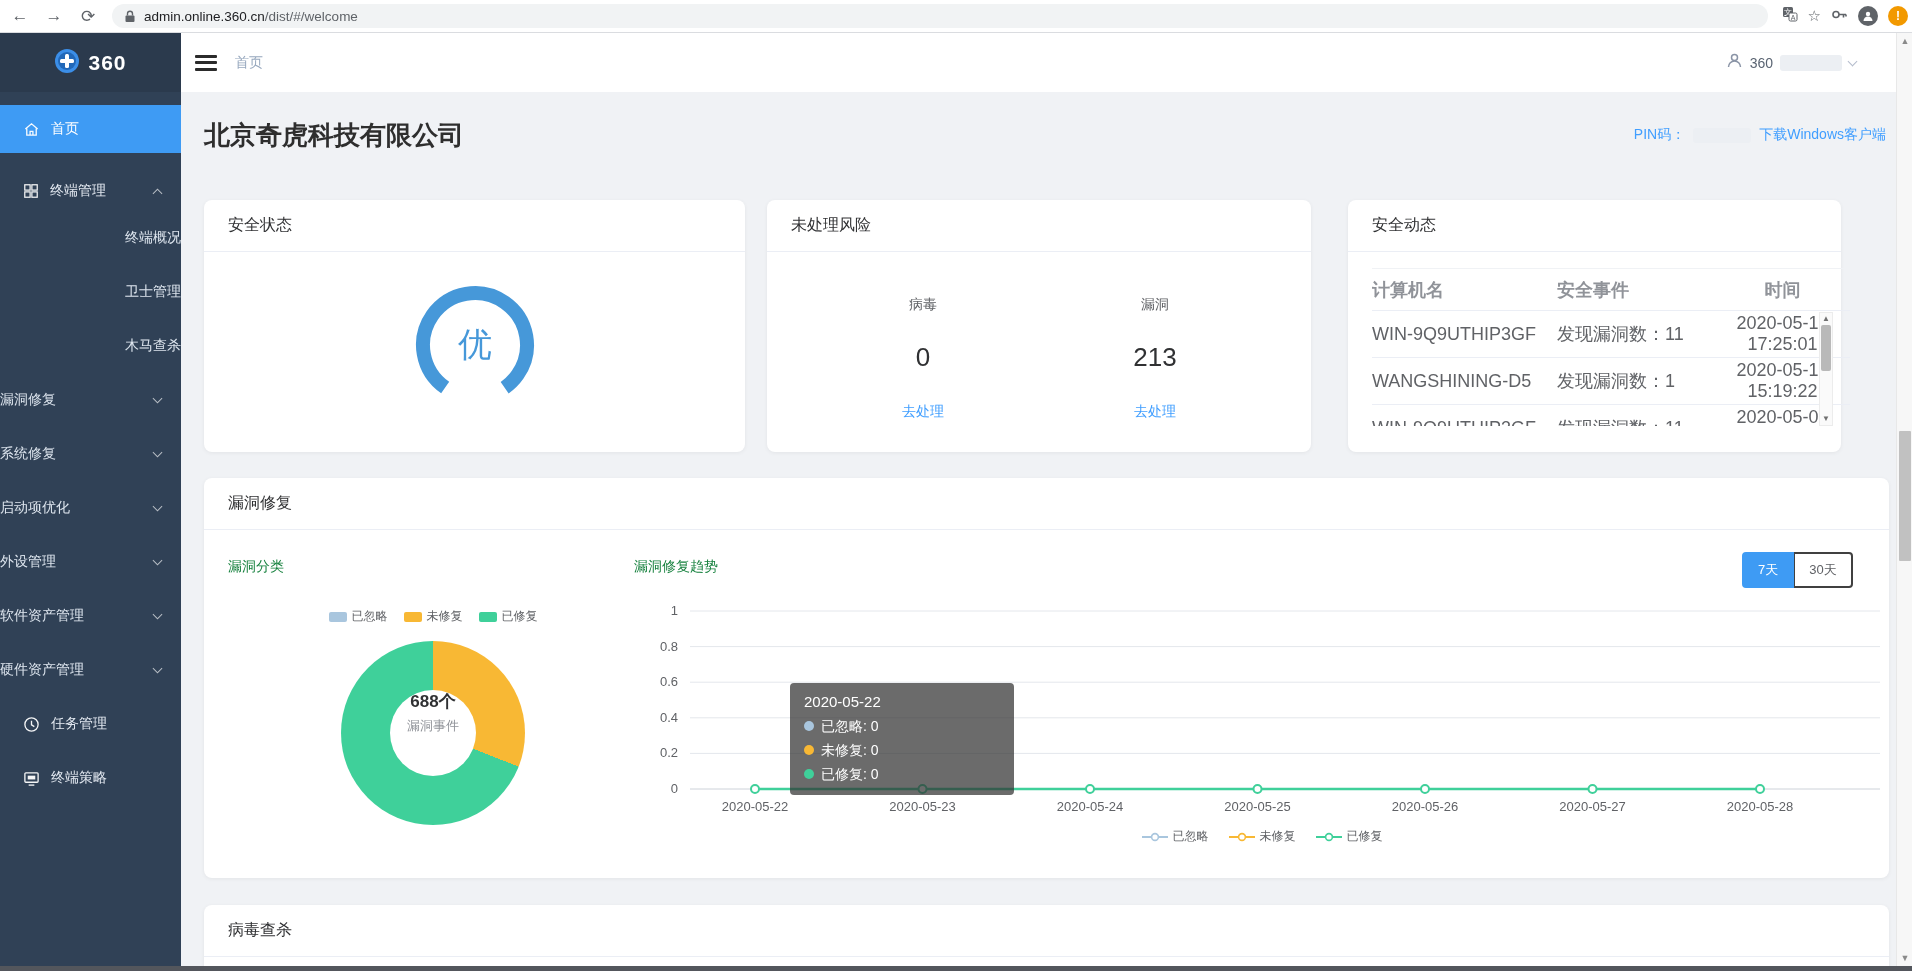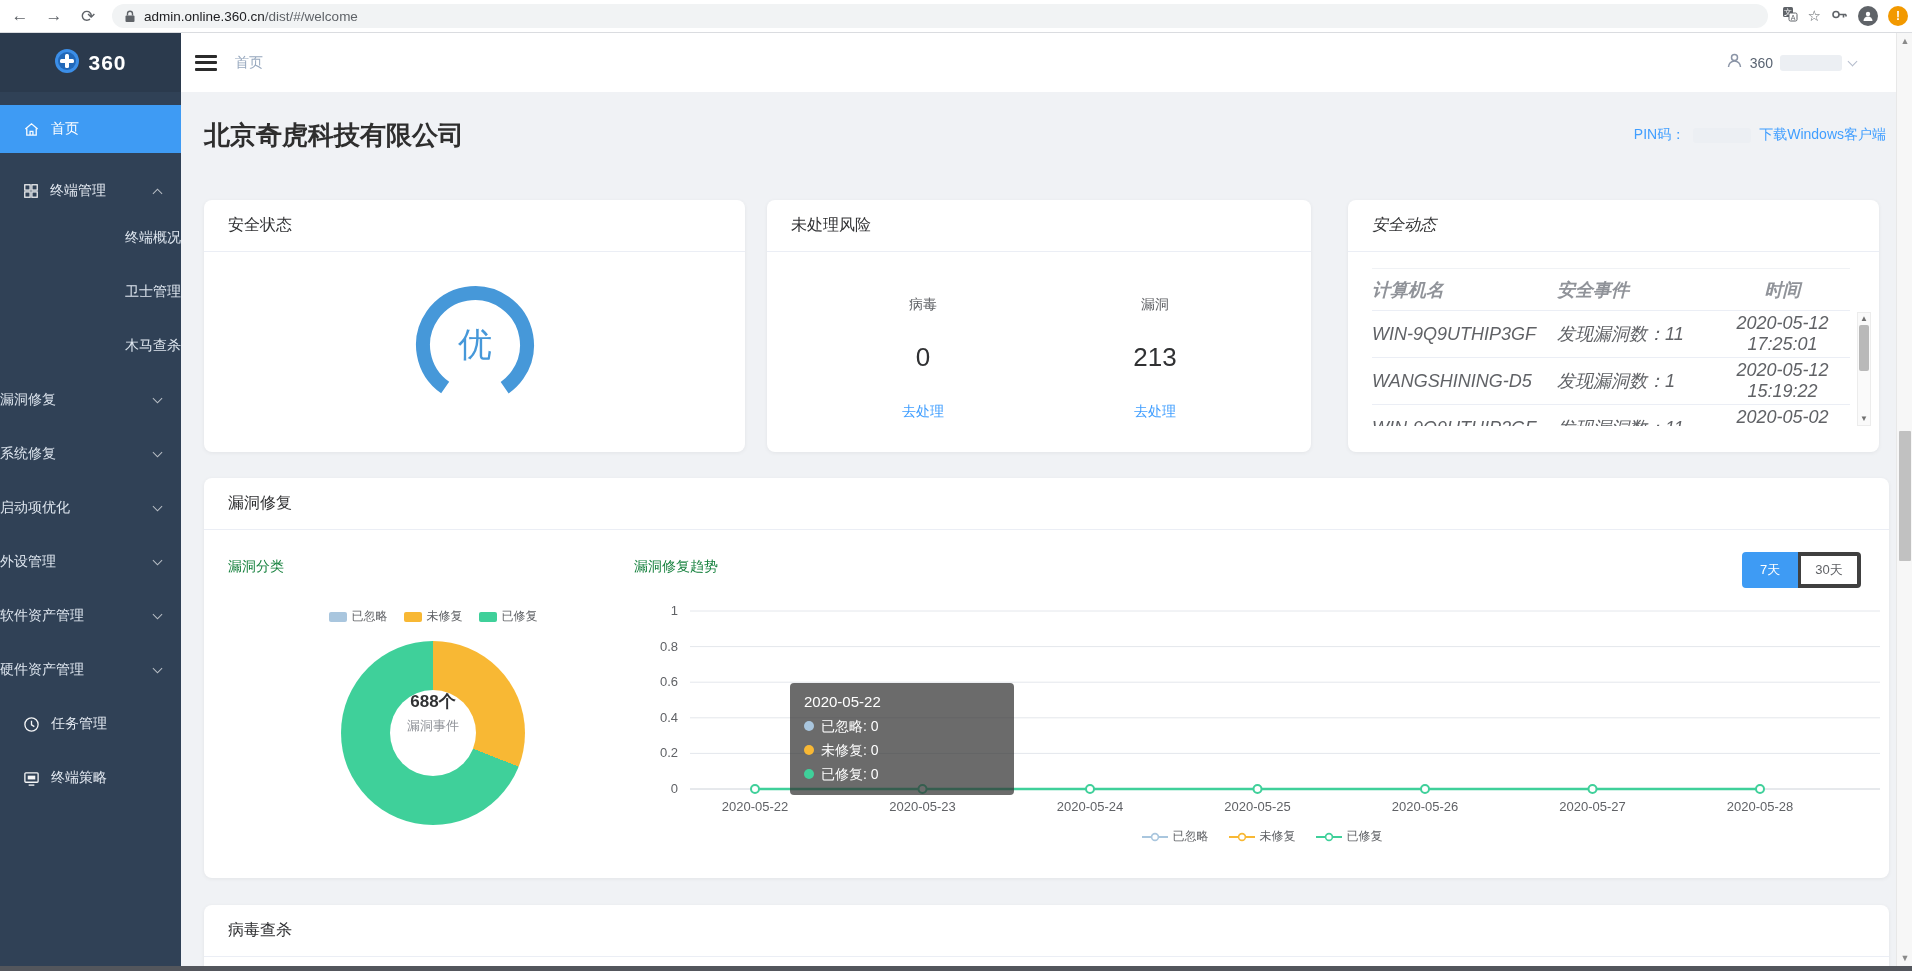"安全动态" #card-events { font-style: italic -> none; width: 531px -> 493px }
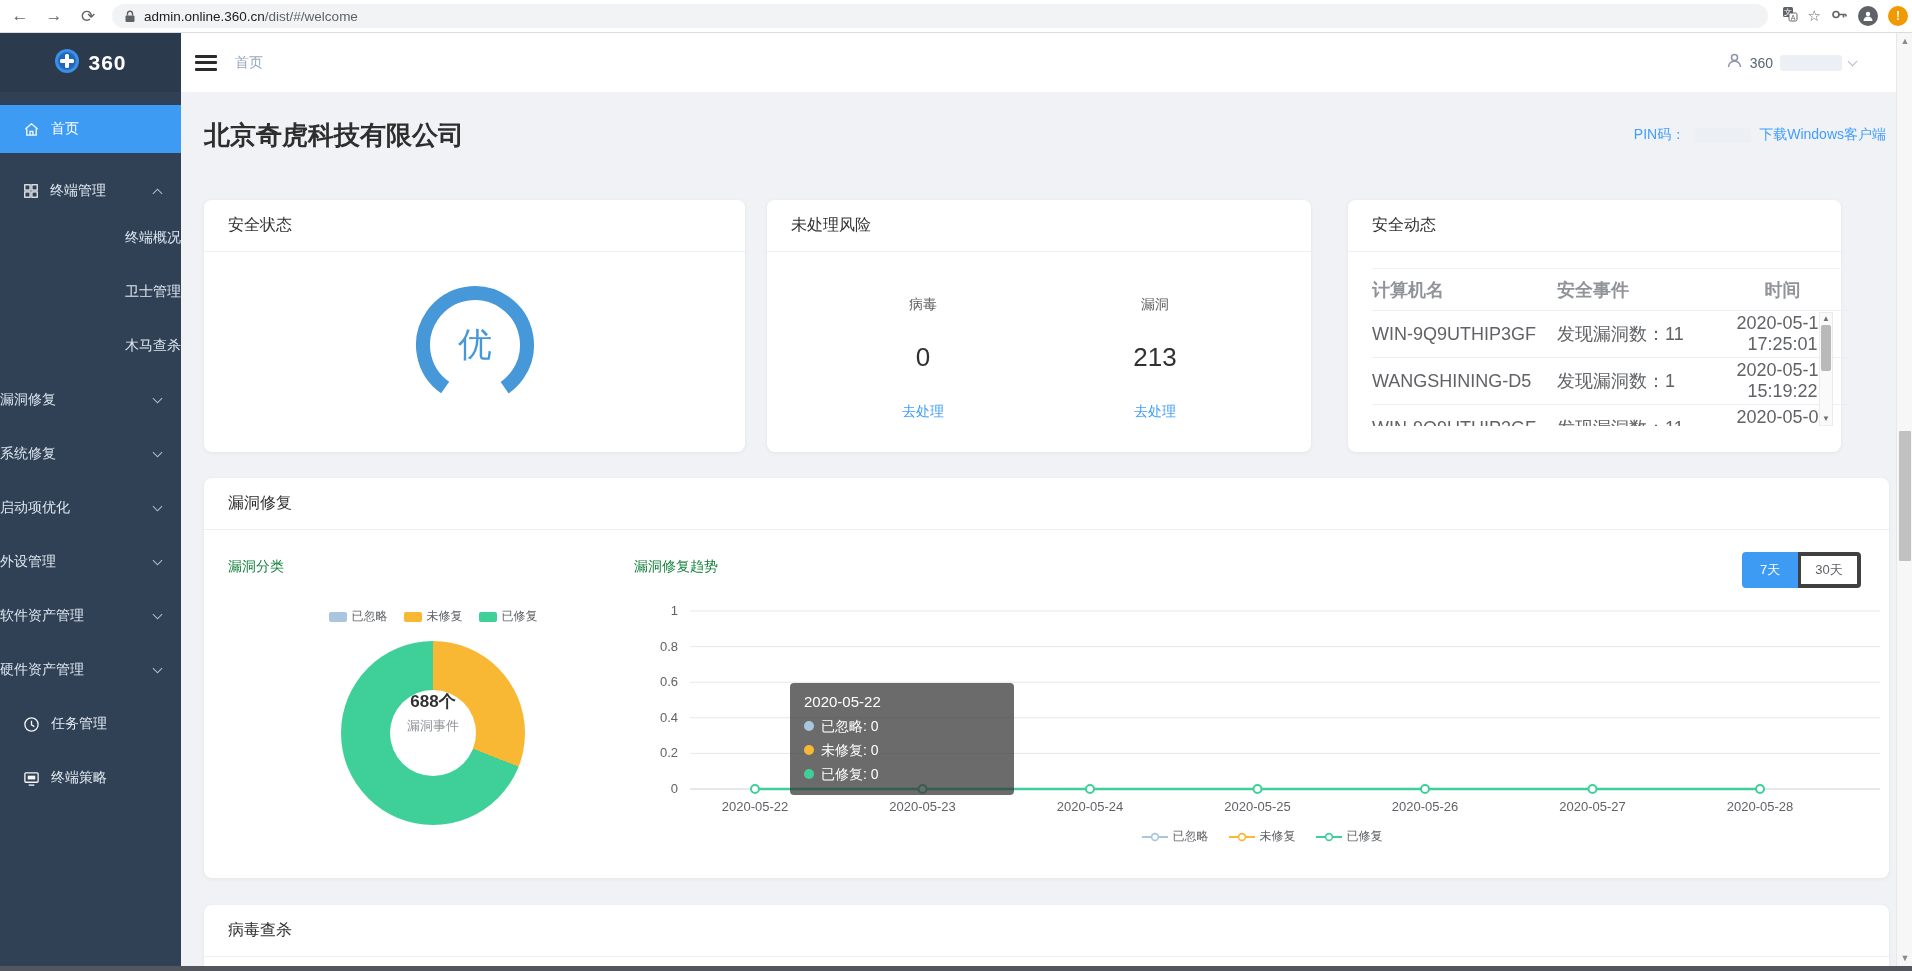"7天" .range-btn { border: 4px solid #404040 -> 2px solid #404040 }
